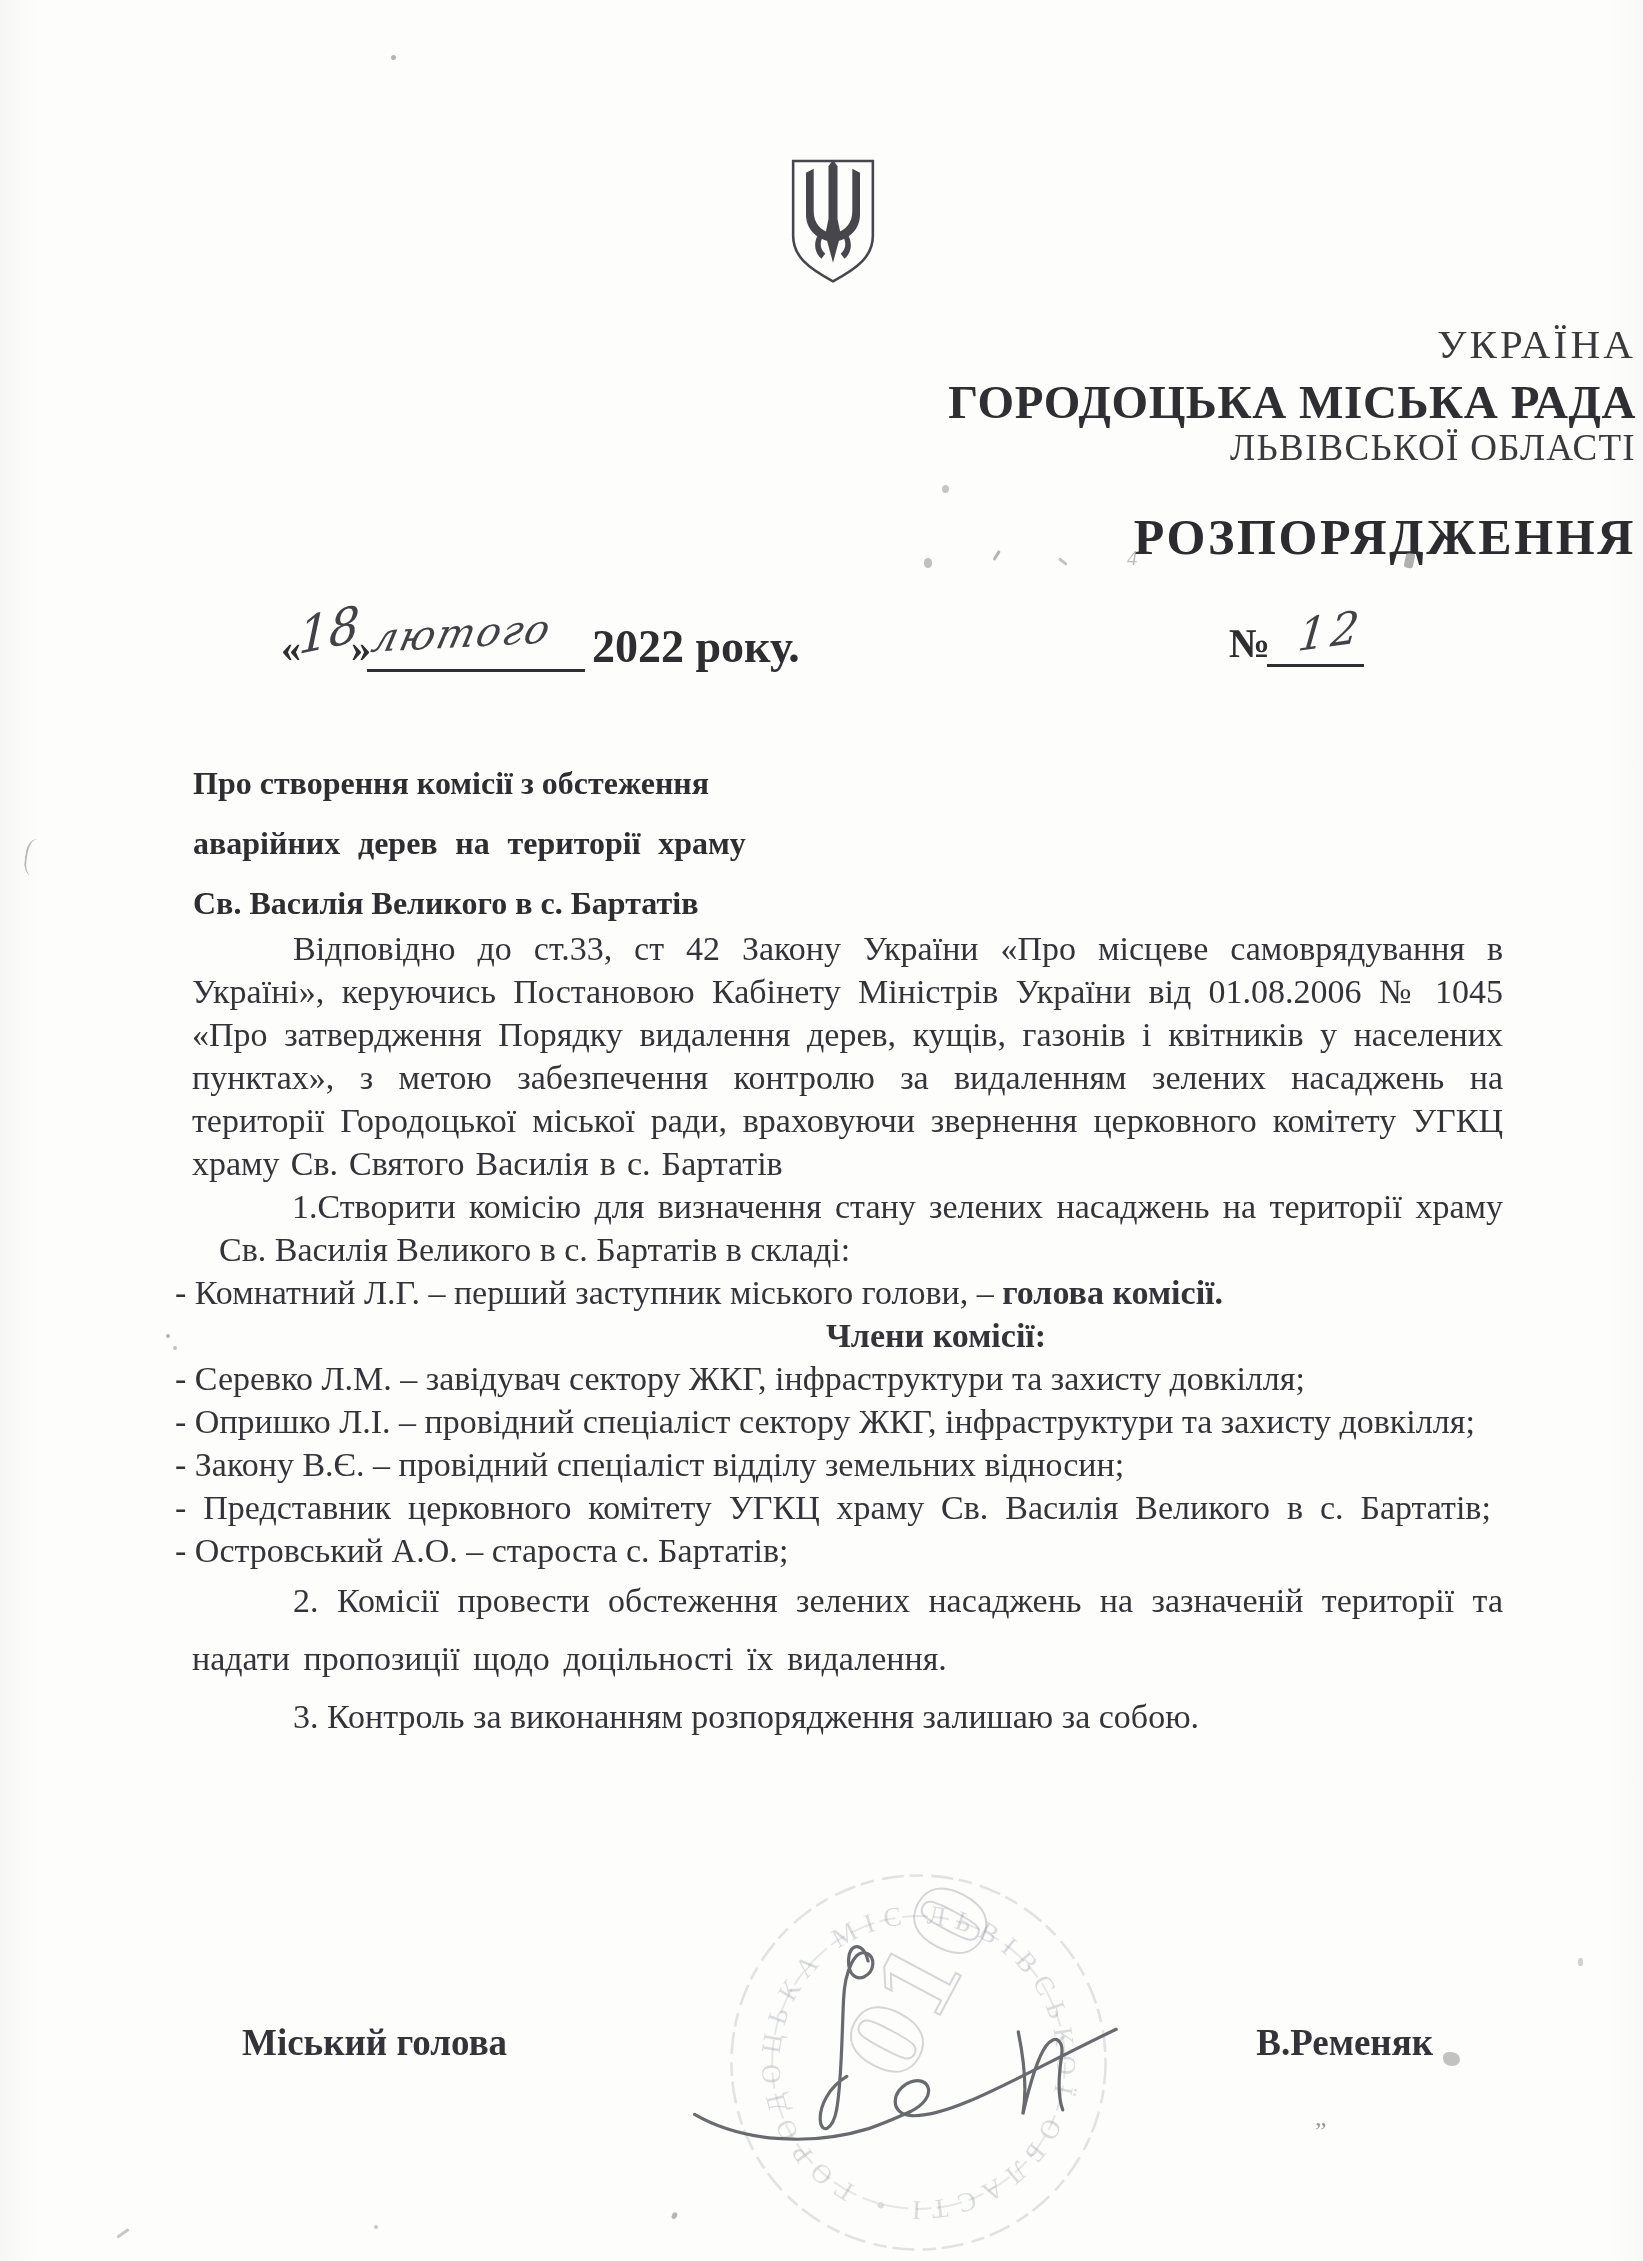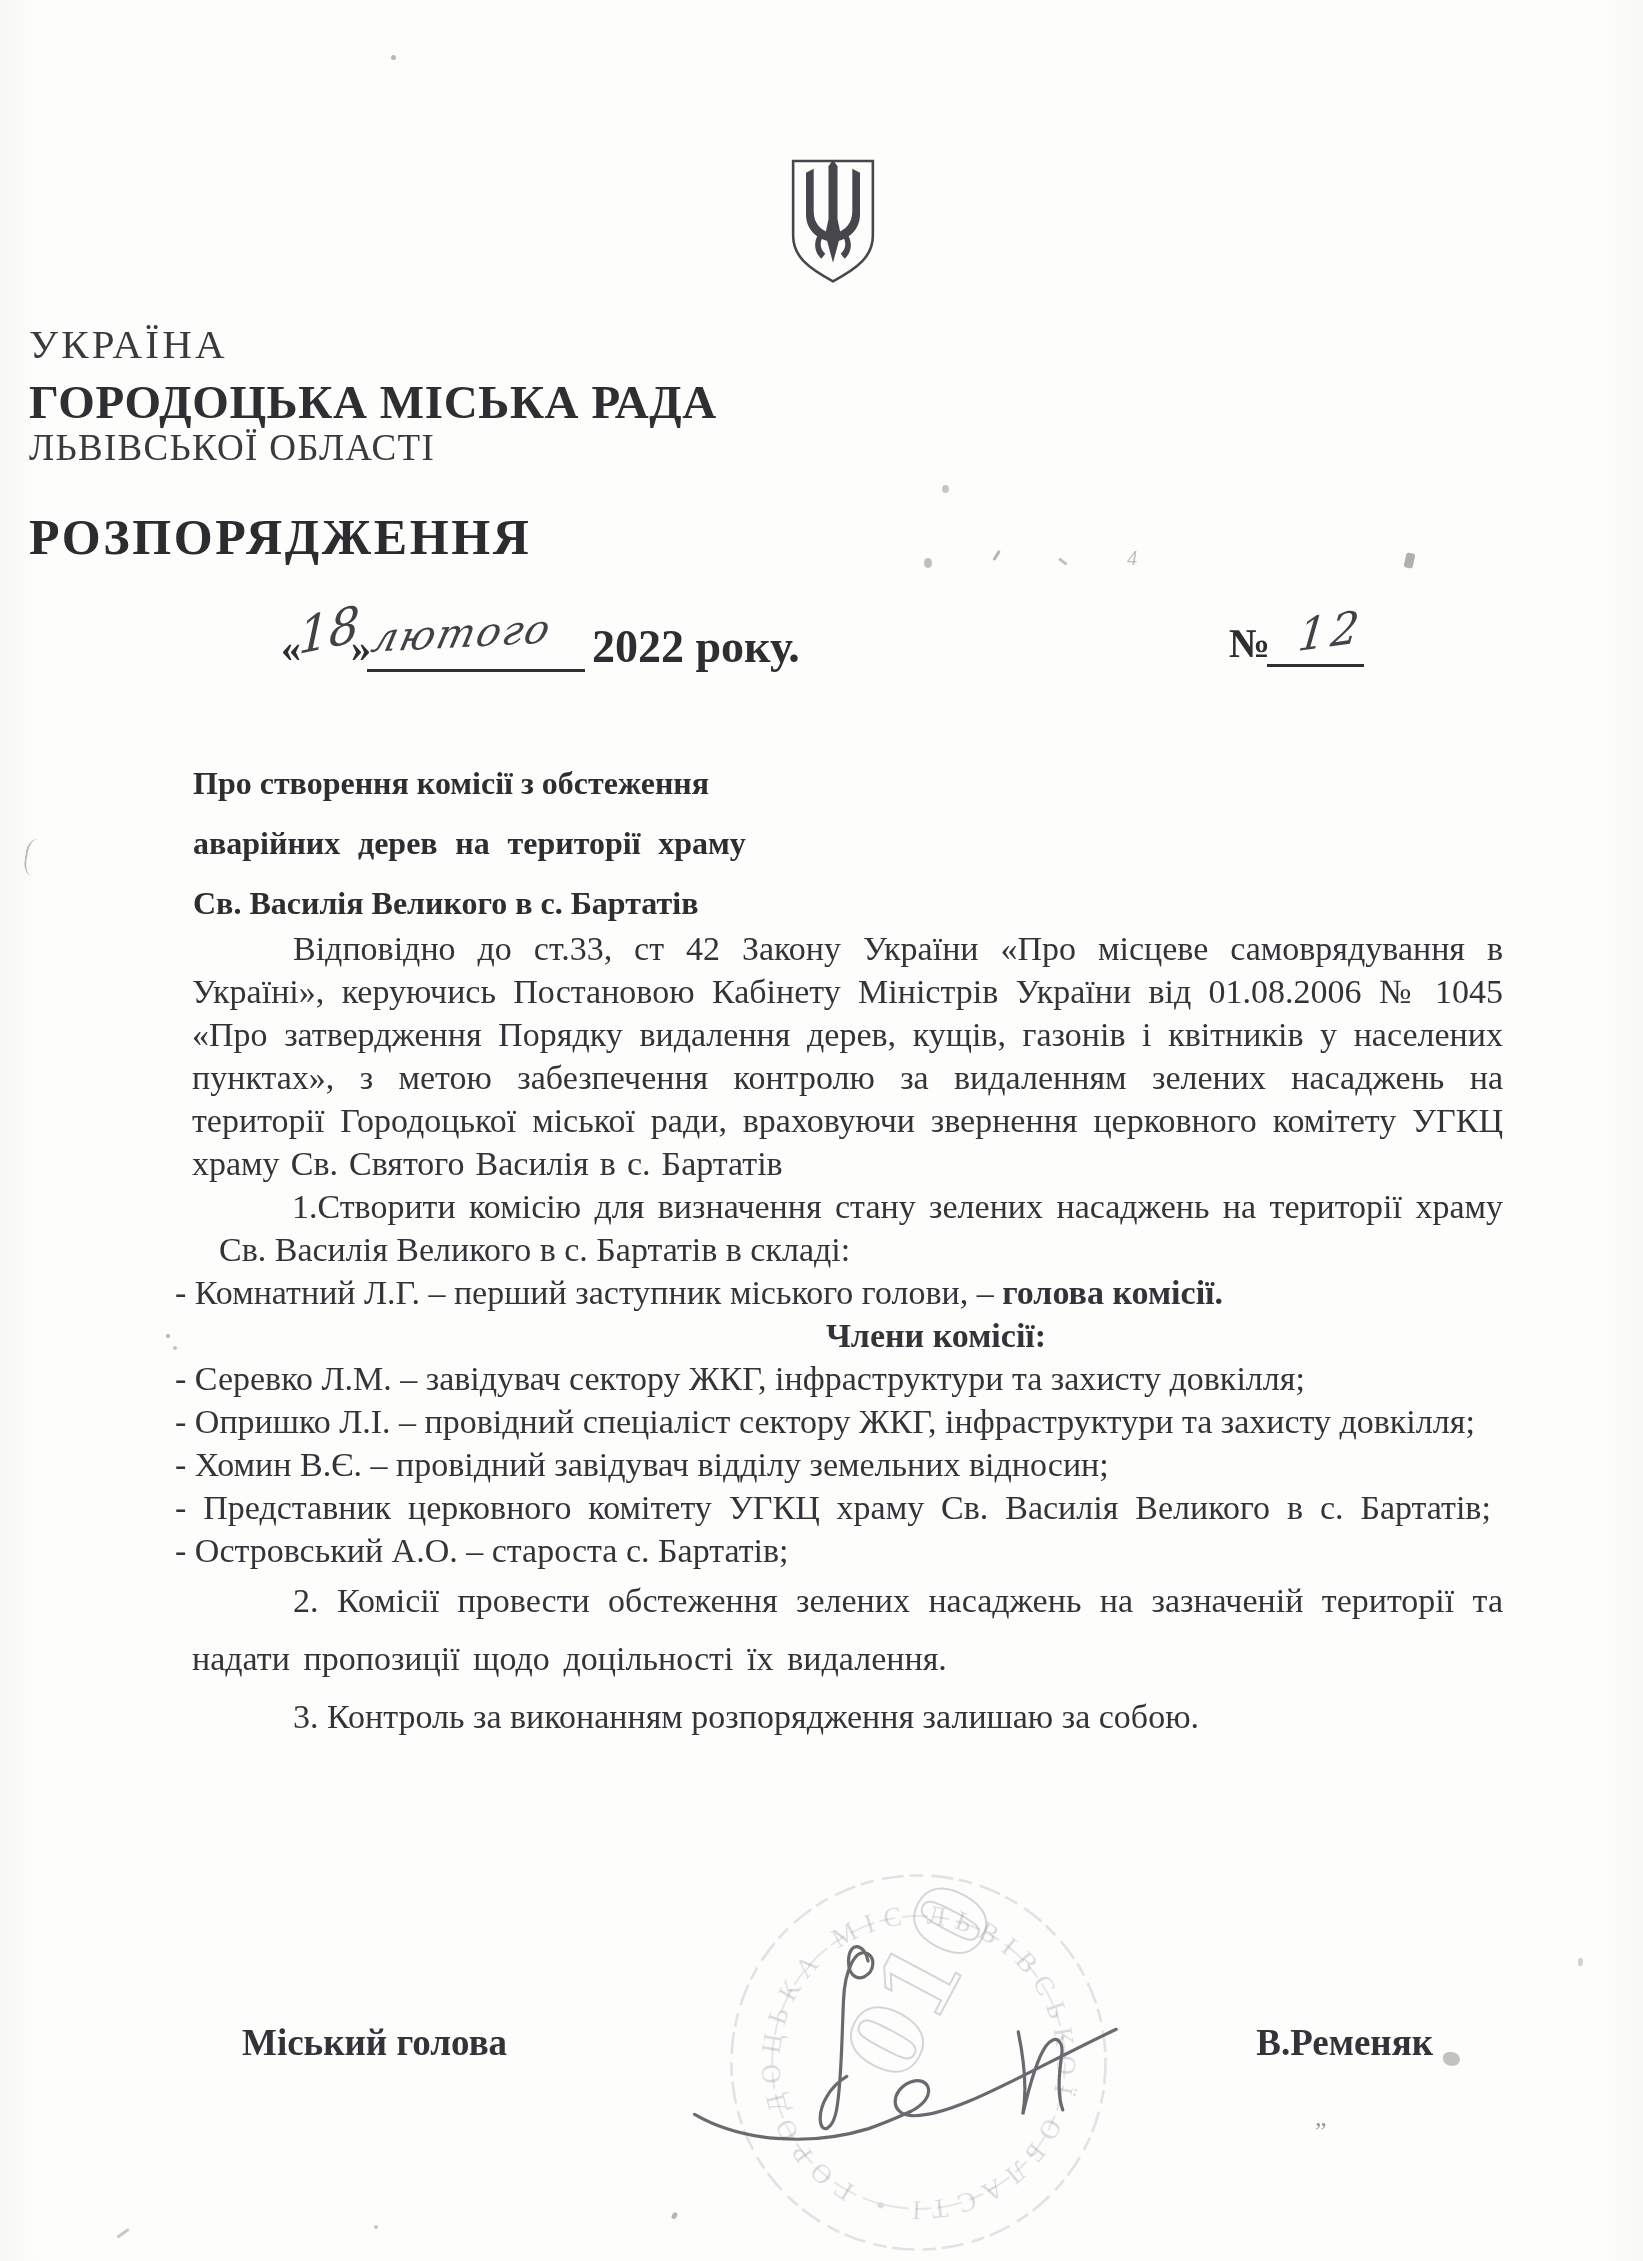"УКРАЇНА" .center { text-align: left -> right }
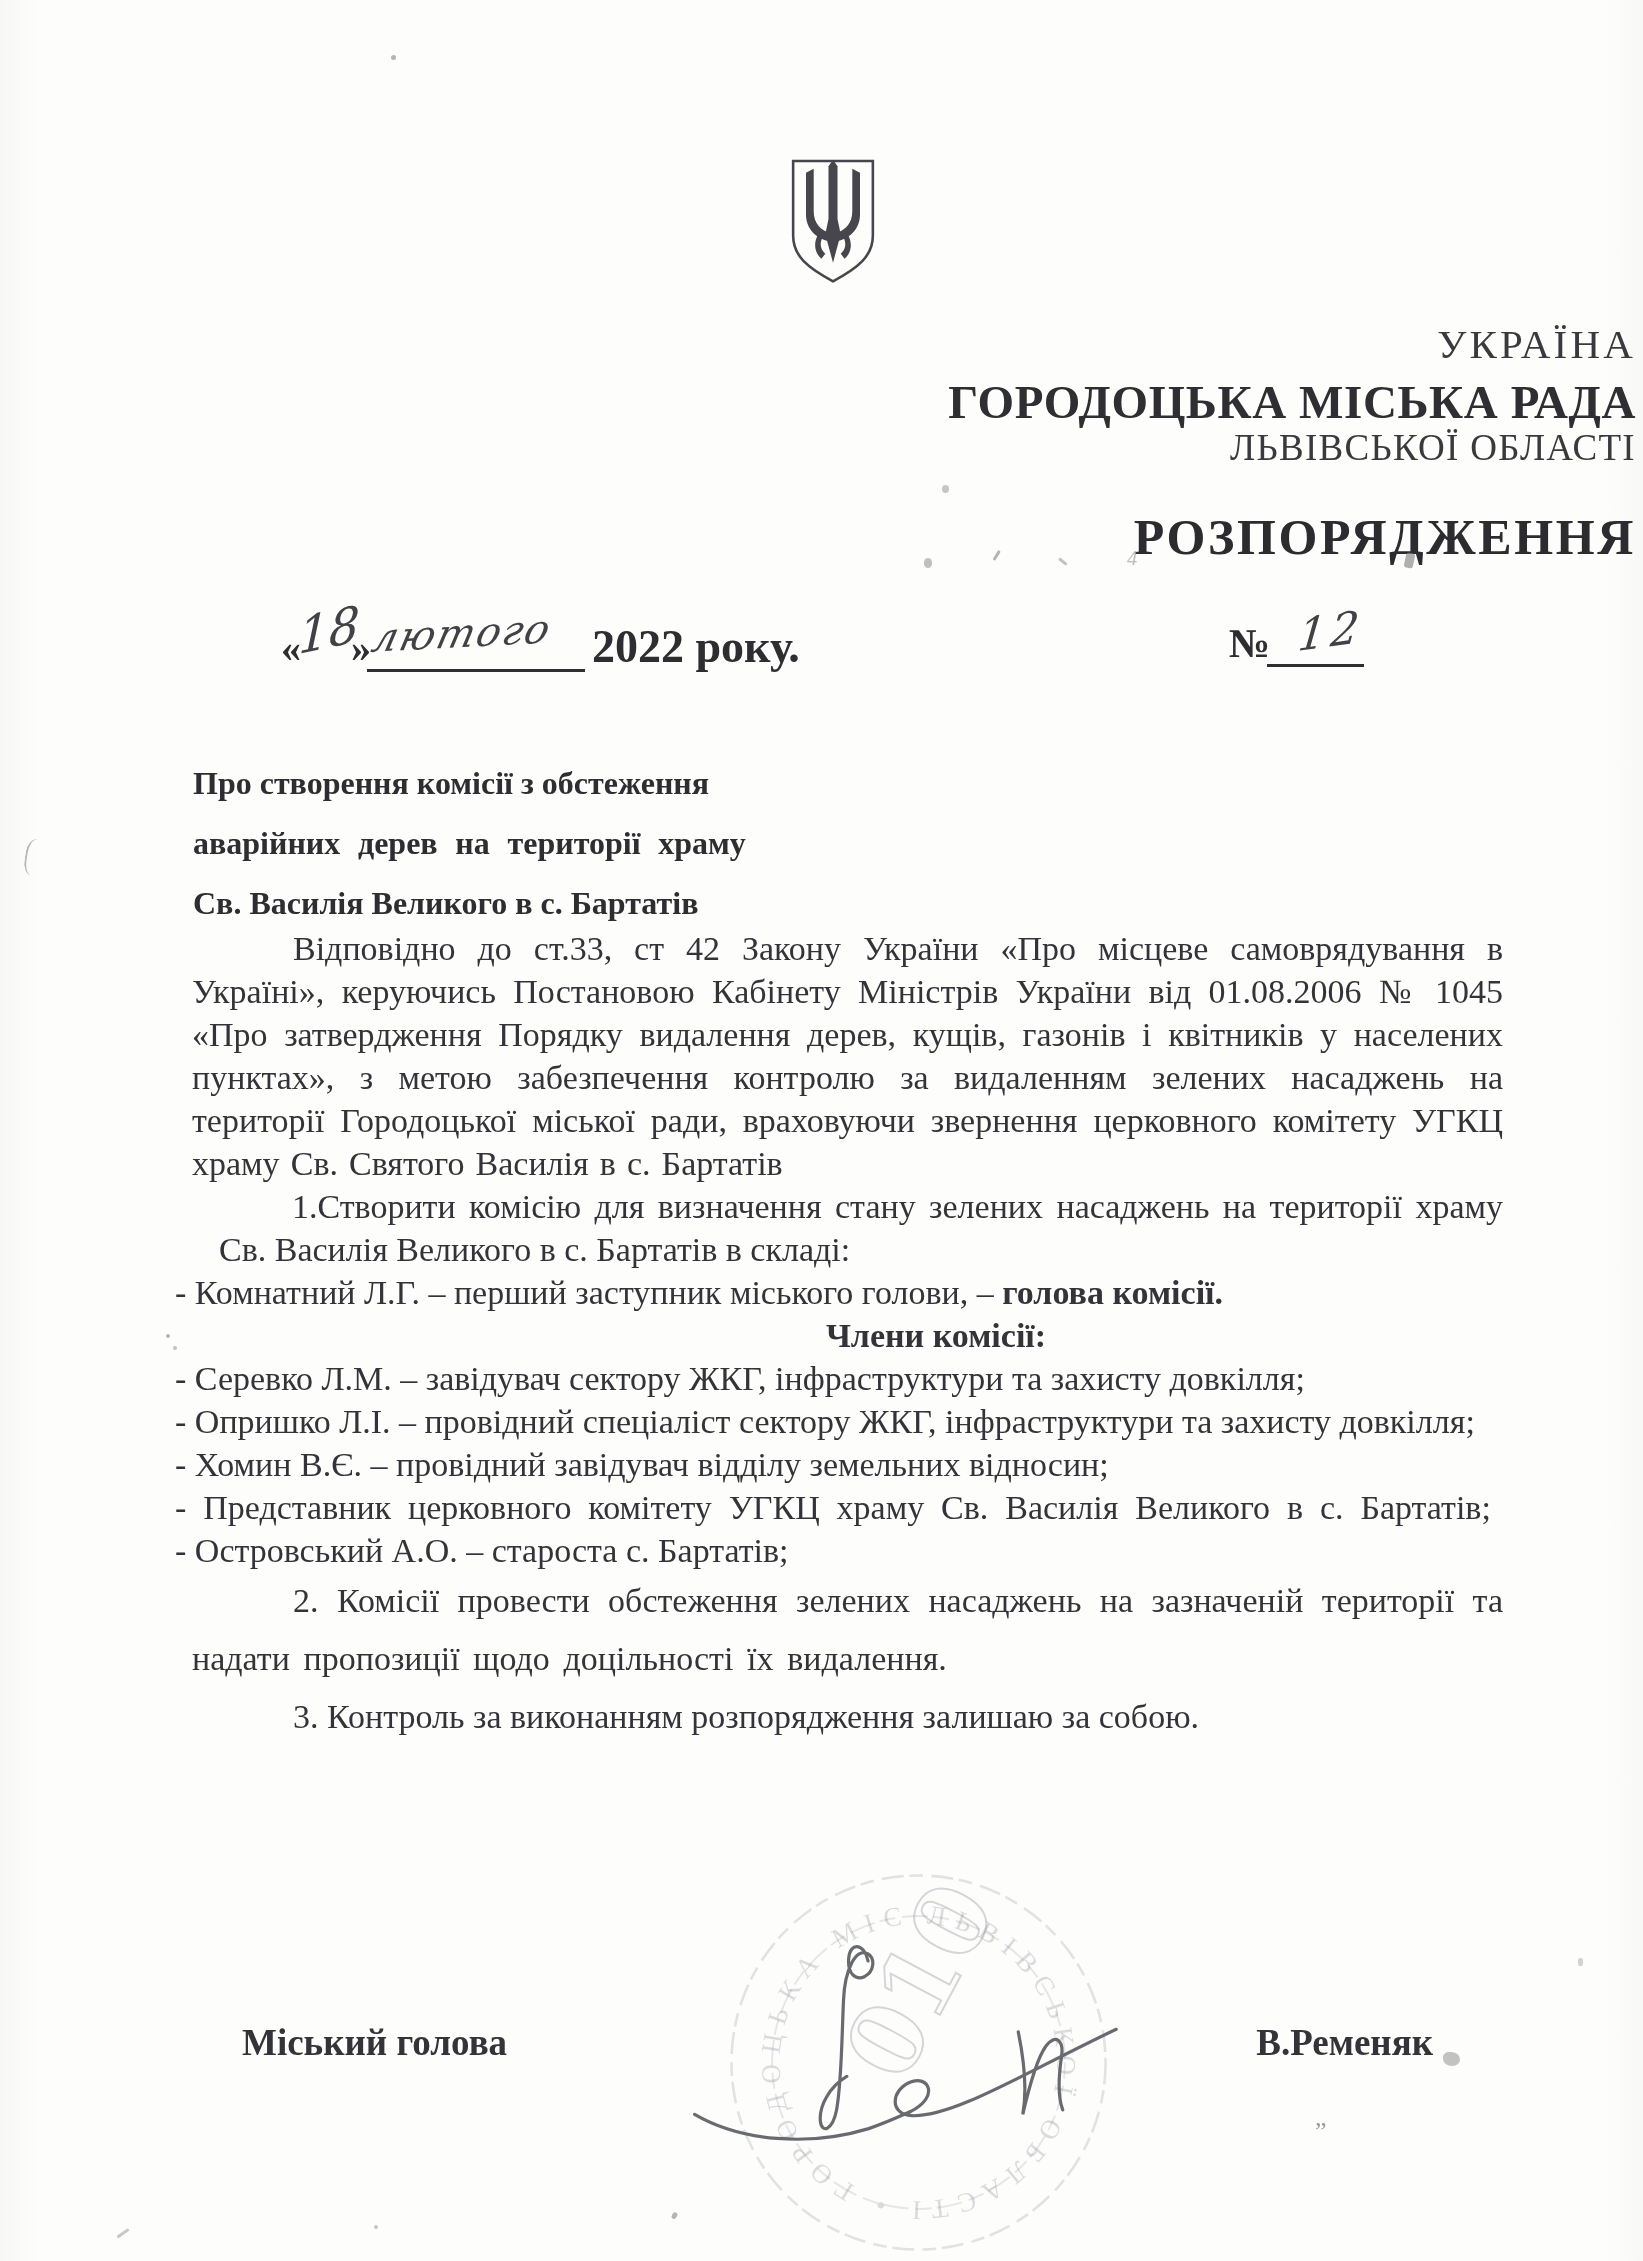"- Хомин В.Є. – провідний" p.member { text: Хомин В.Є. – провідний завідувач -> Закону В.Є. – провідний спеціаліст }
